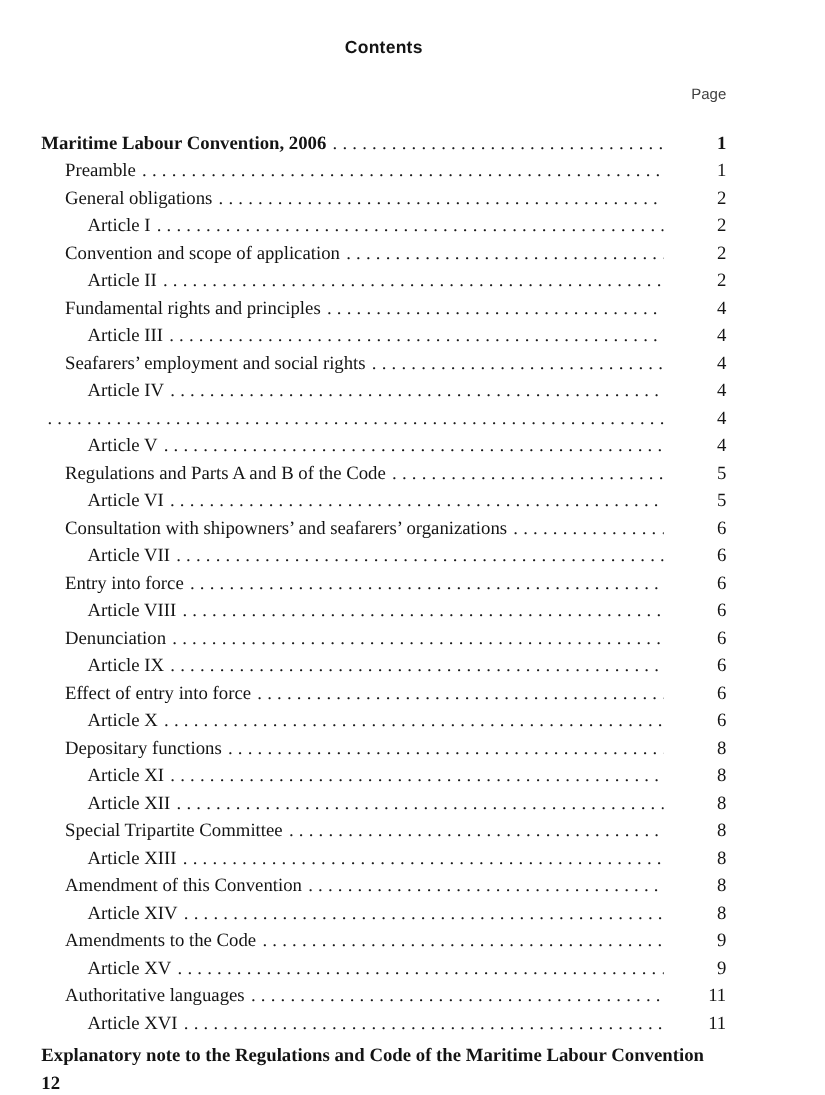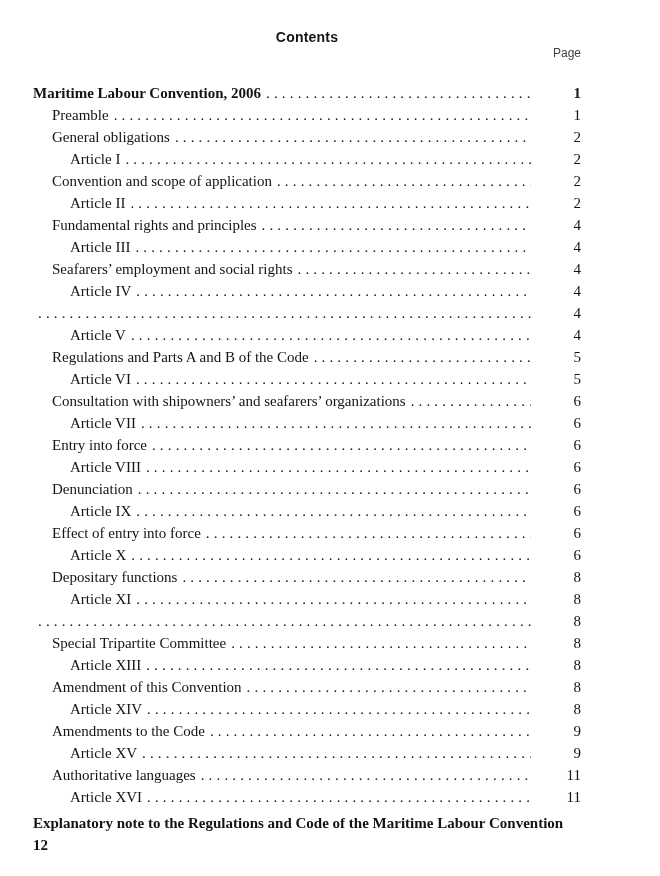"Page" .page-col-label { margin-top: none -> 22px }
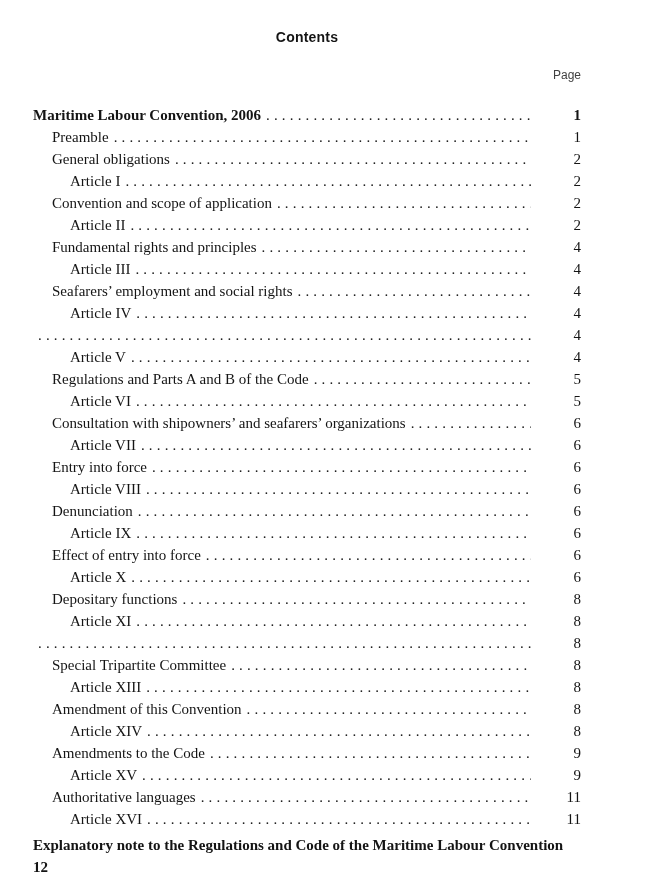"Article XII" span.t { html: none -> <span>Article XII</span> }
